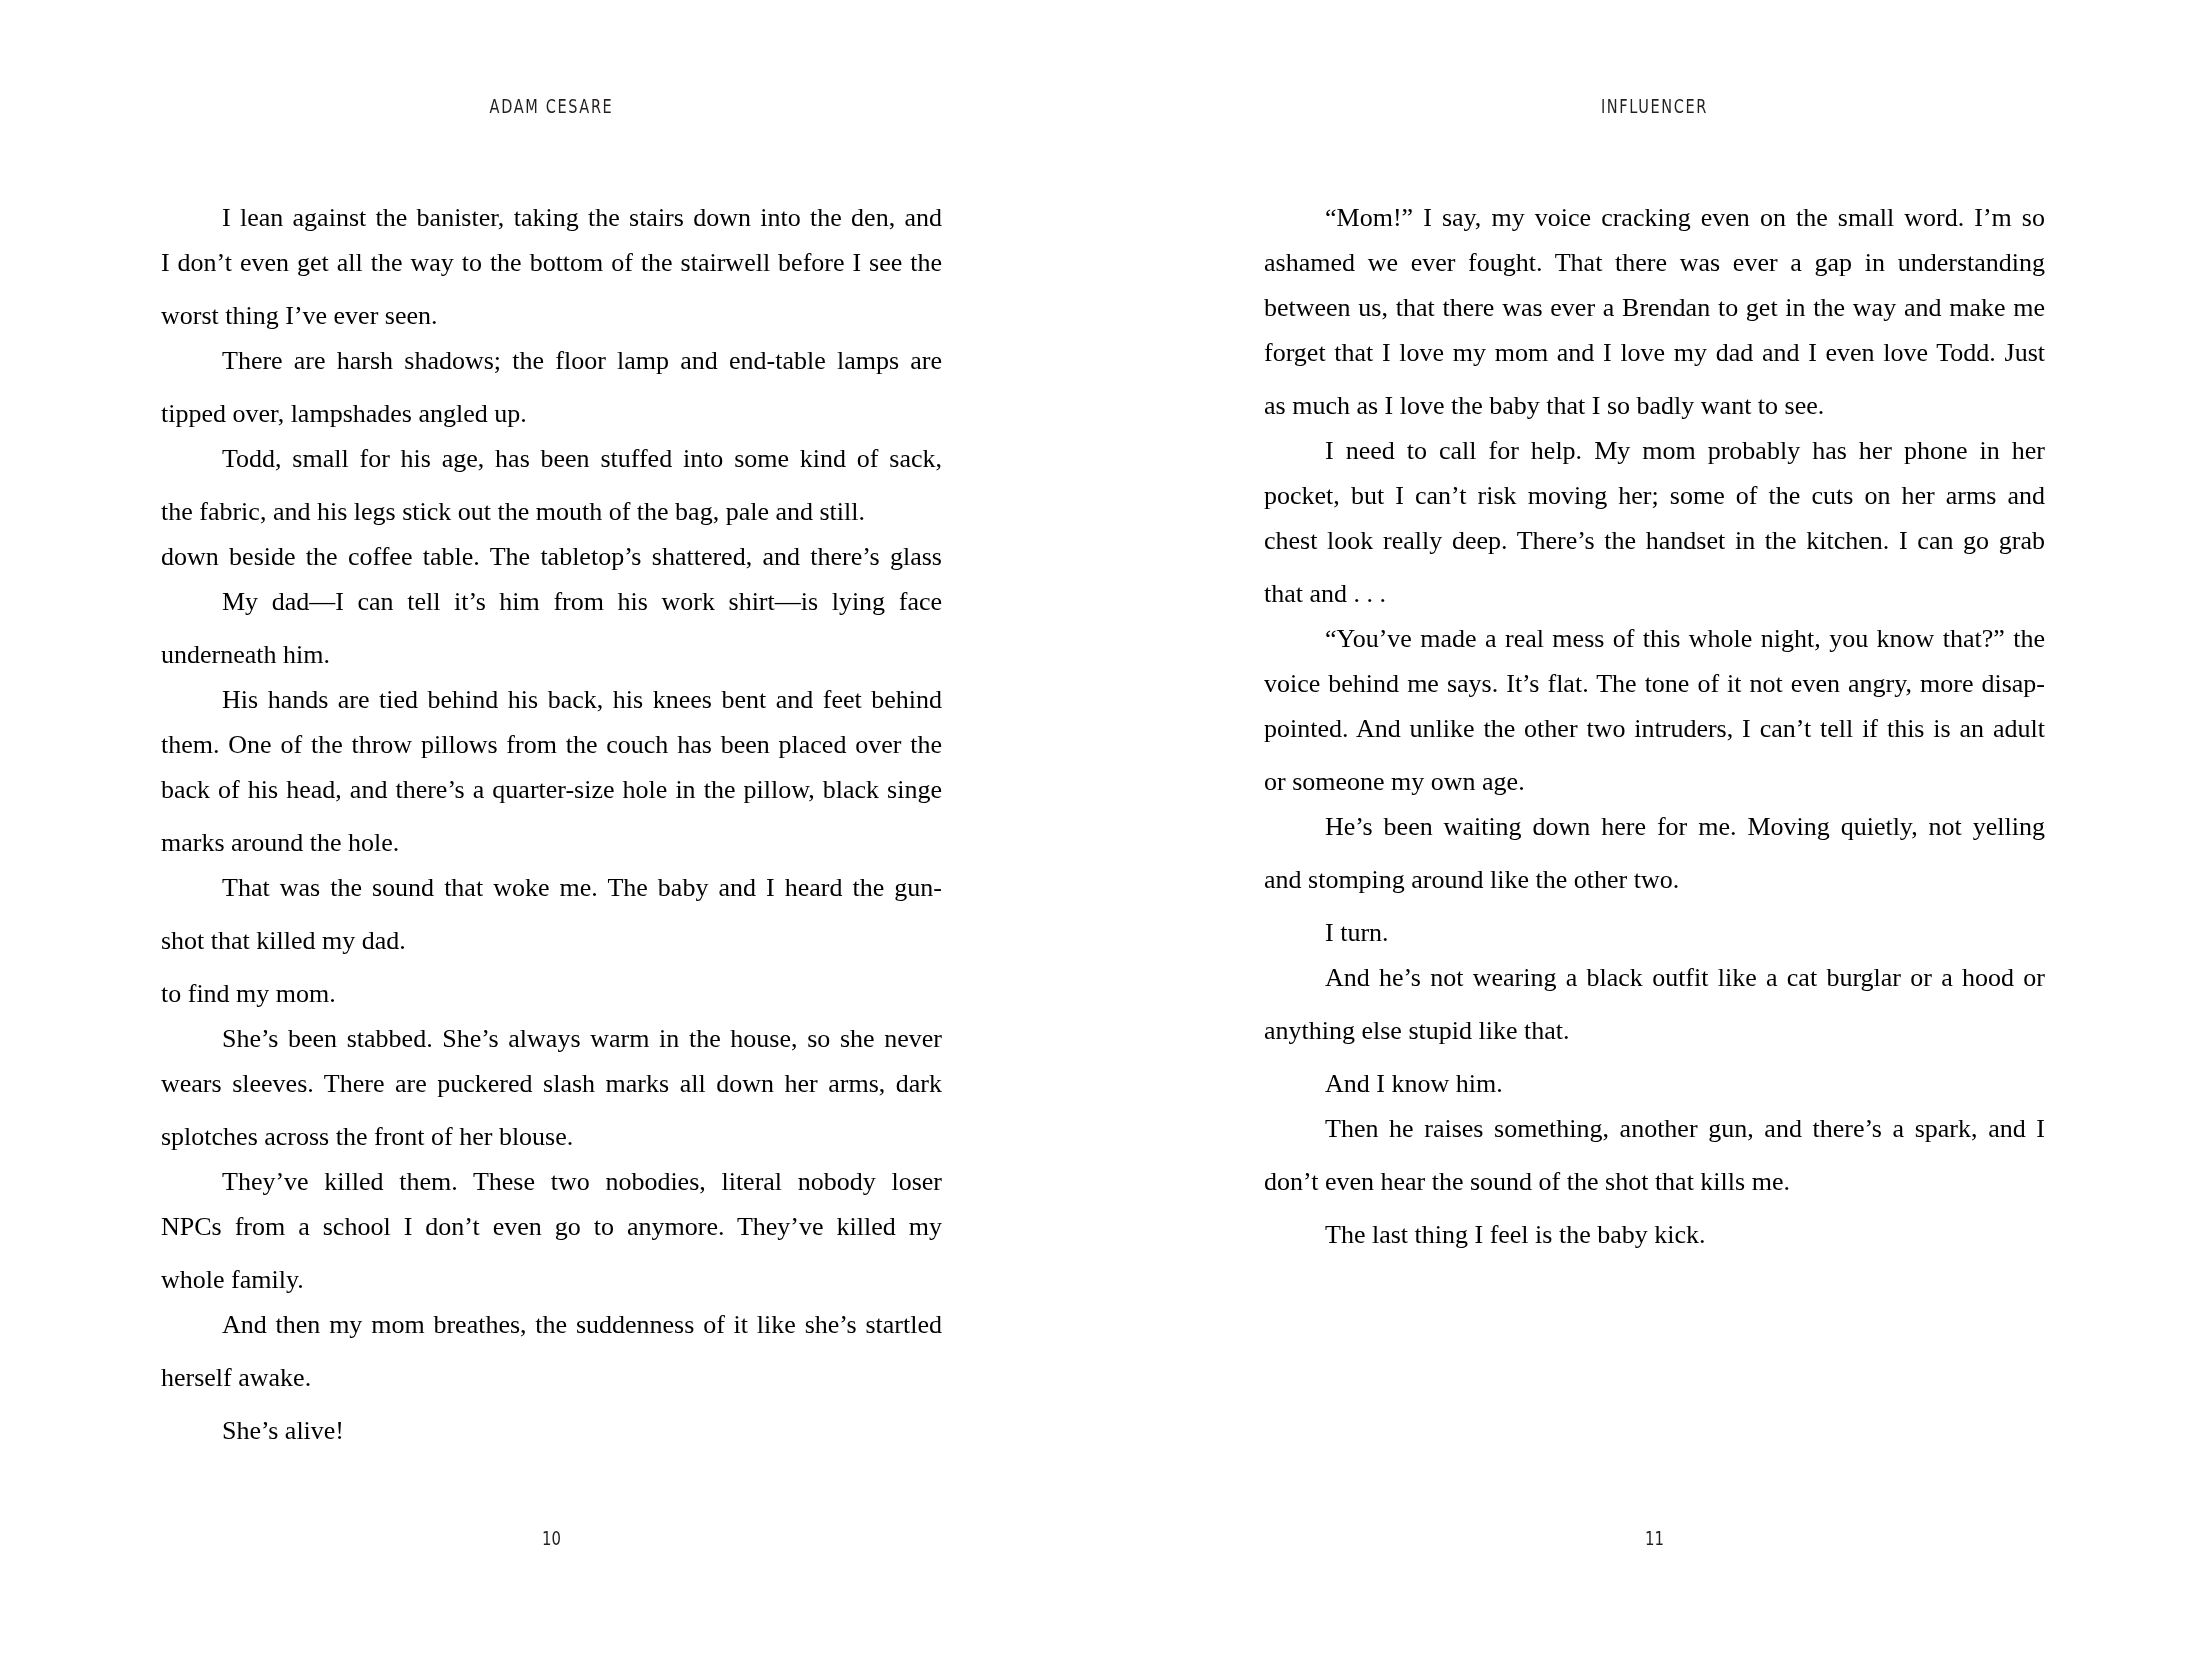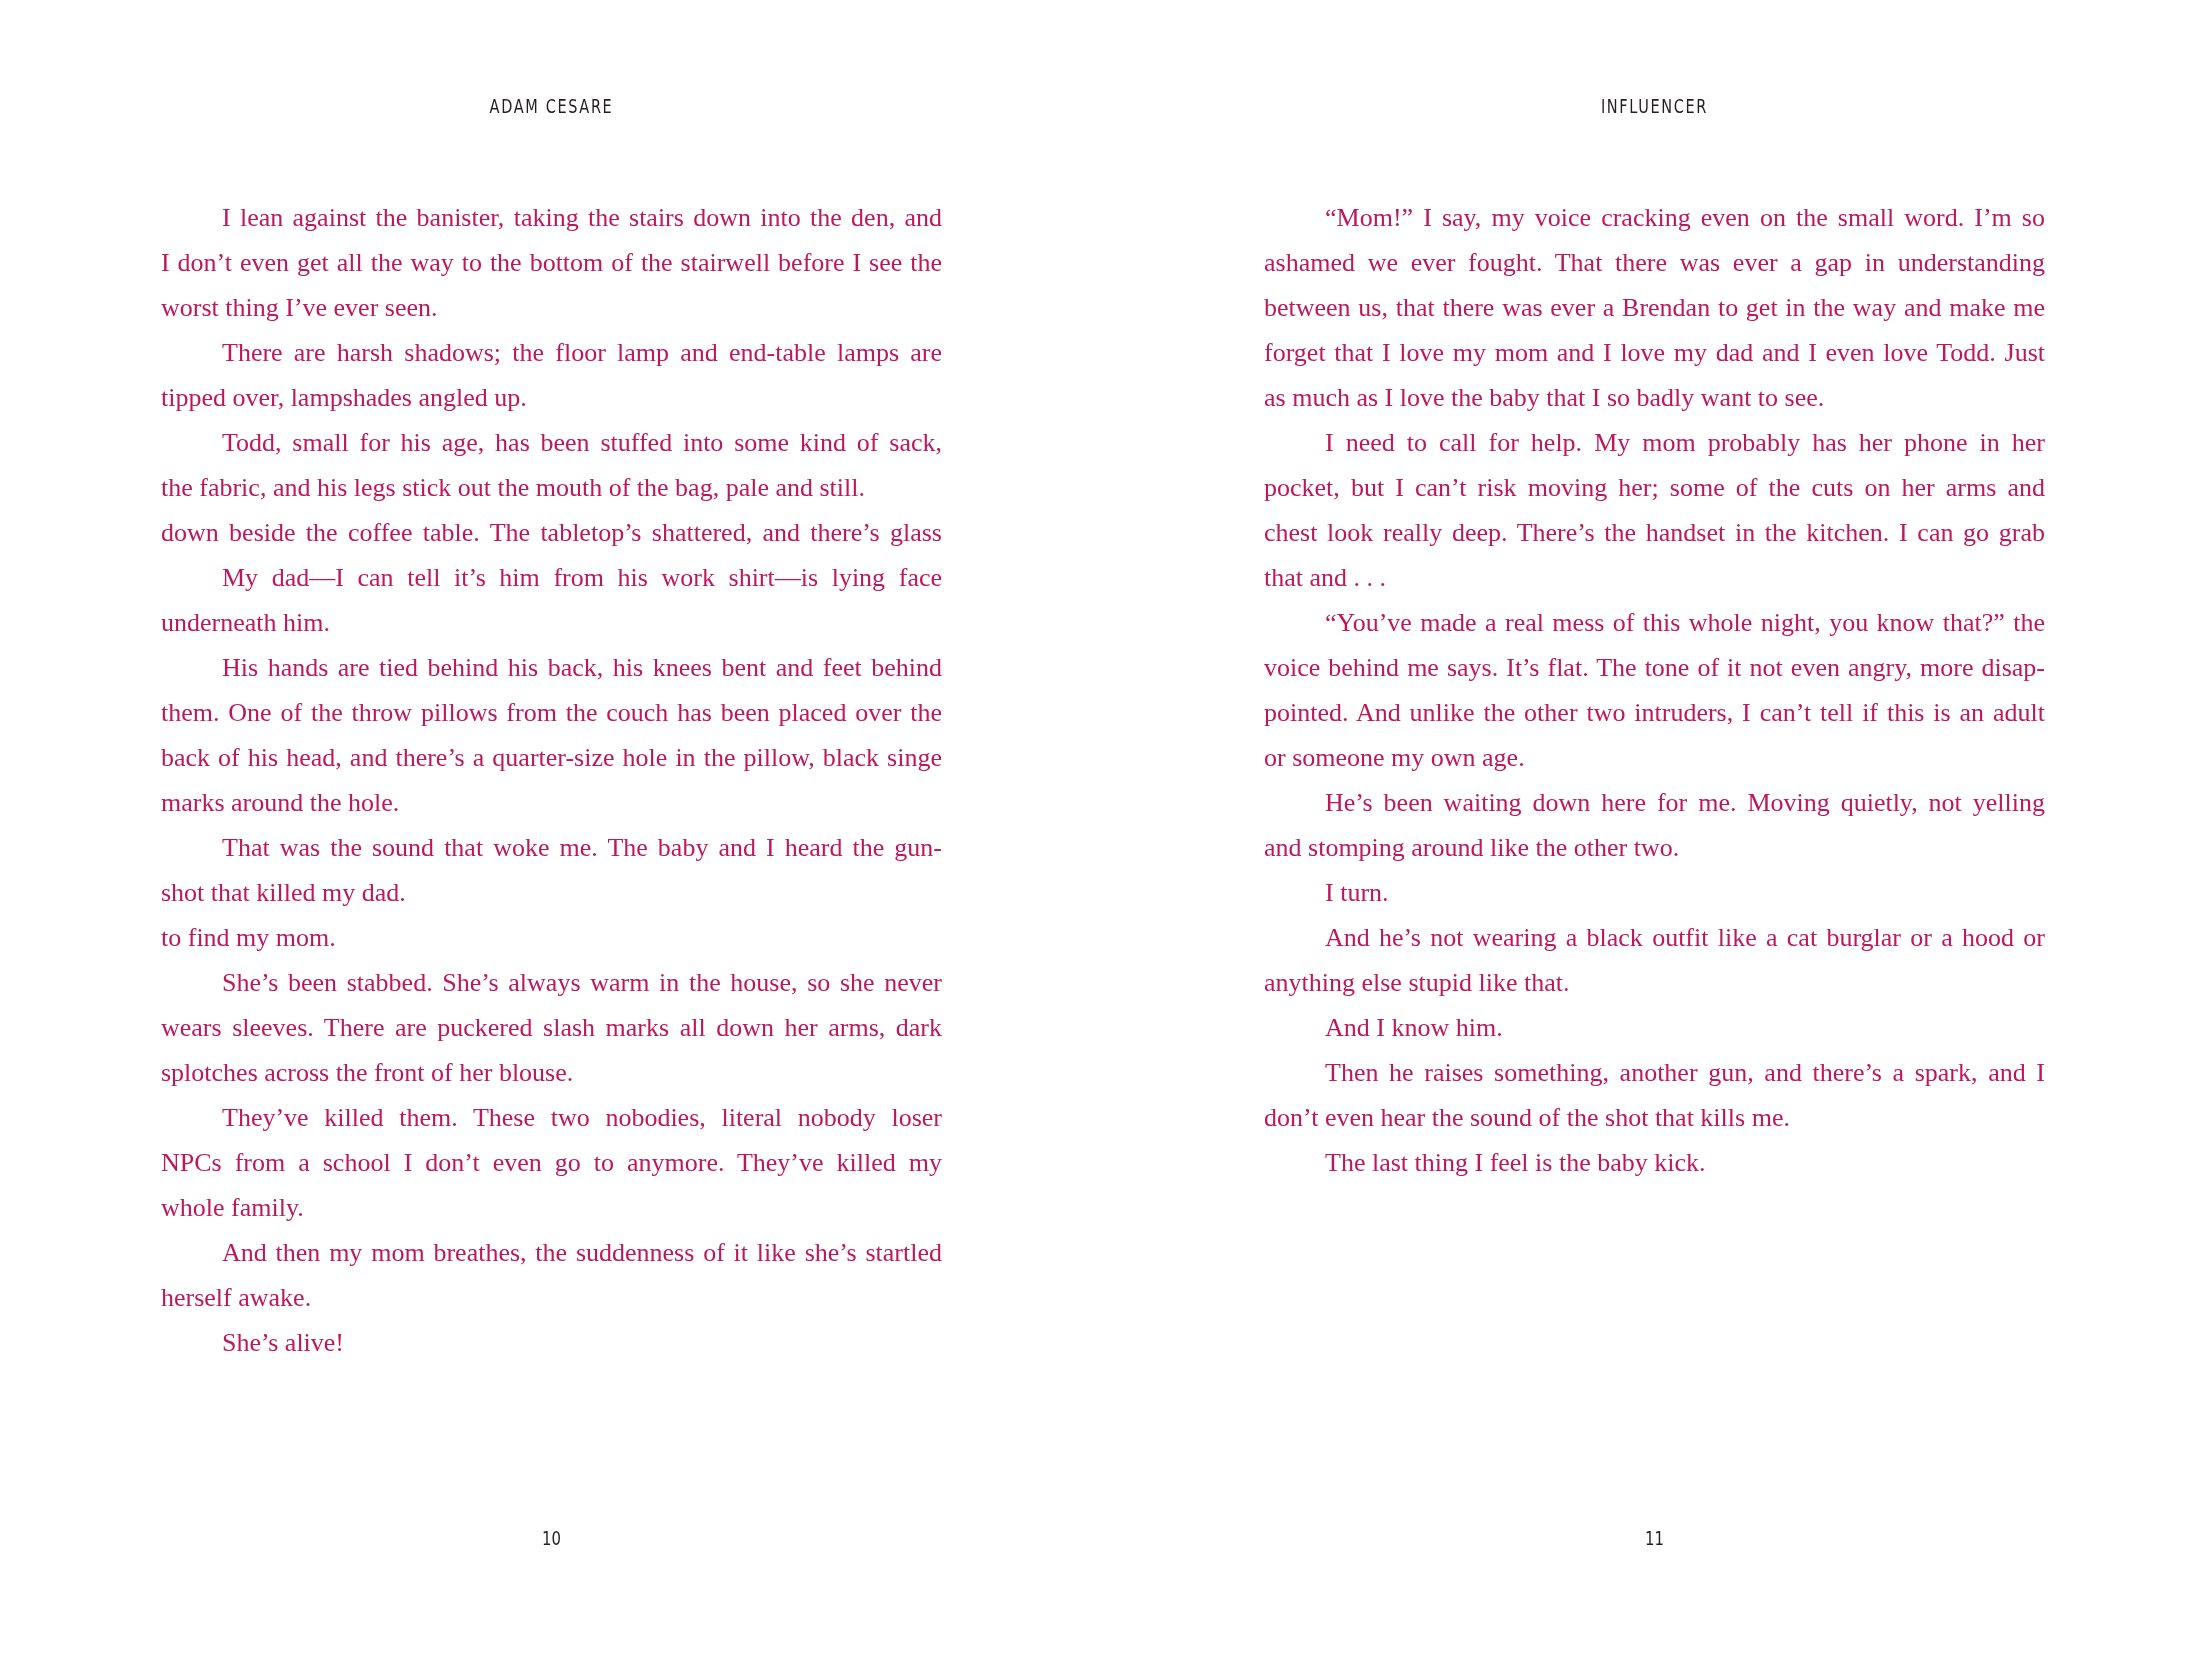"I lean against the banister," .body-text { color: #be185d -> #000000 }
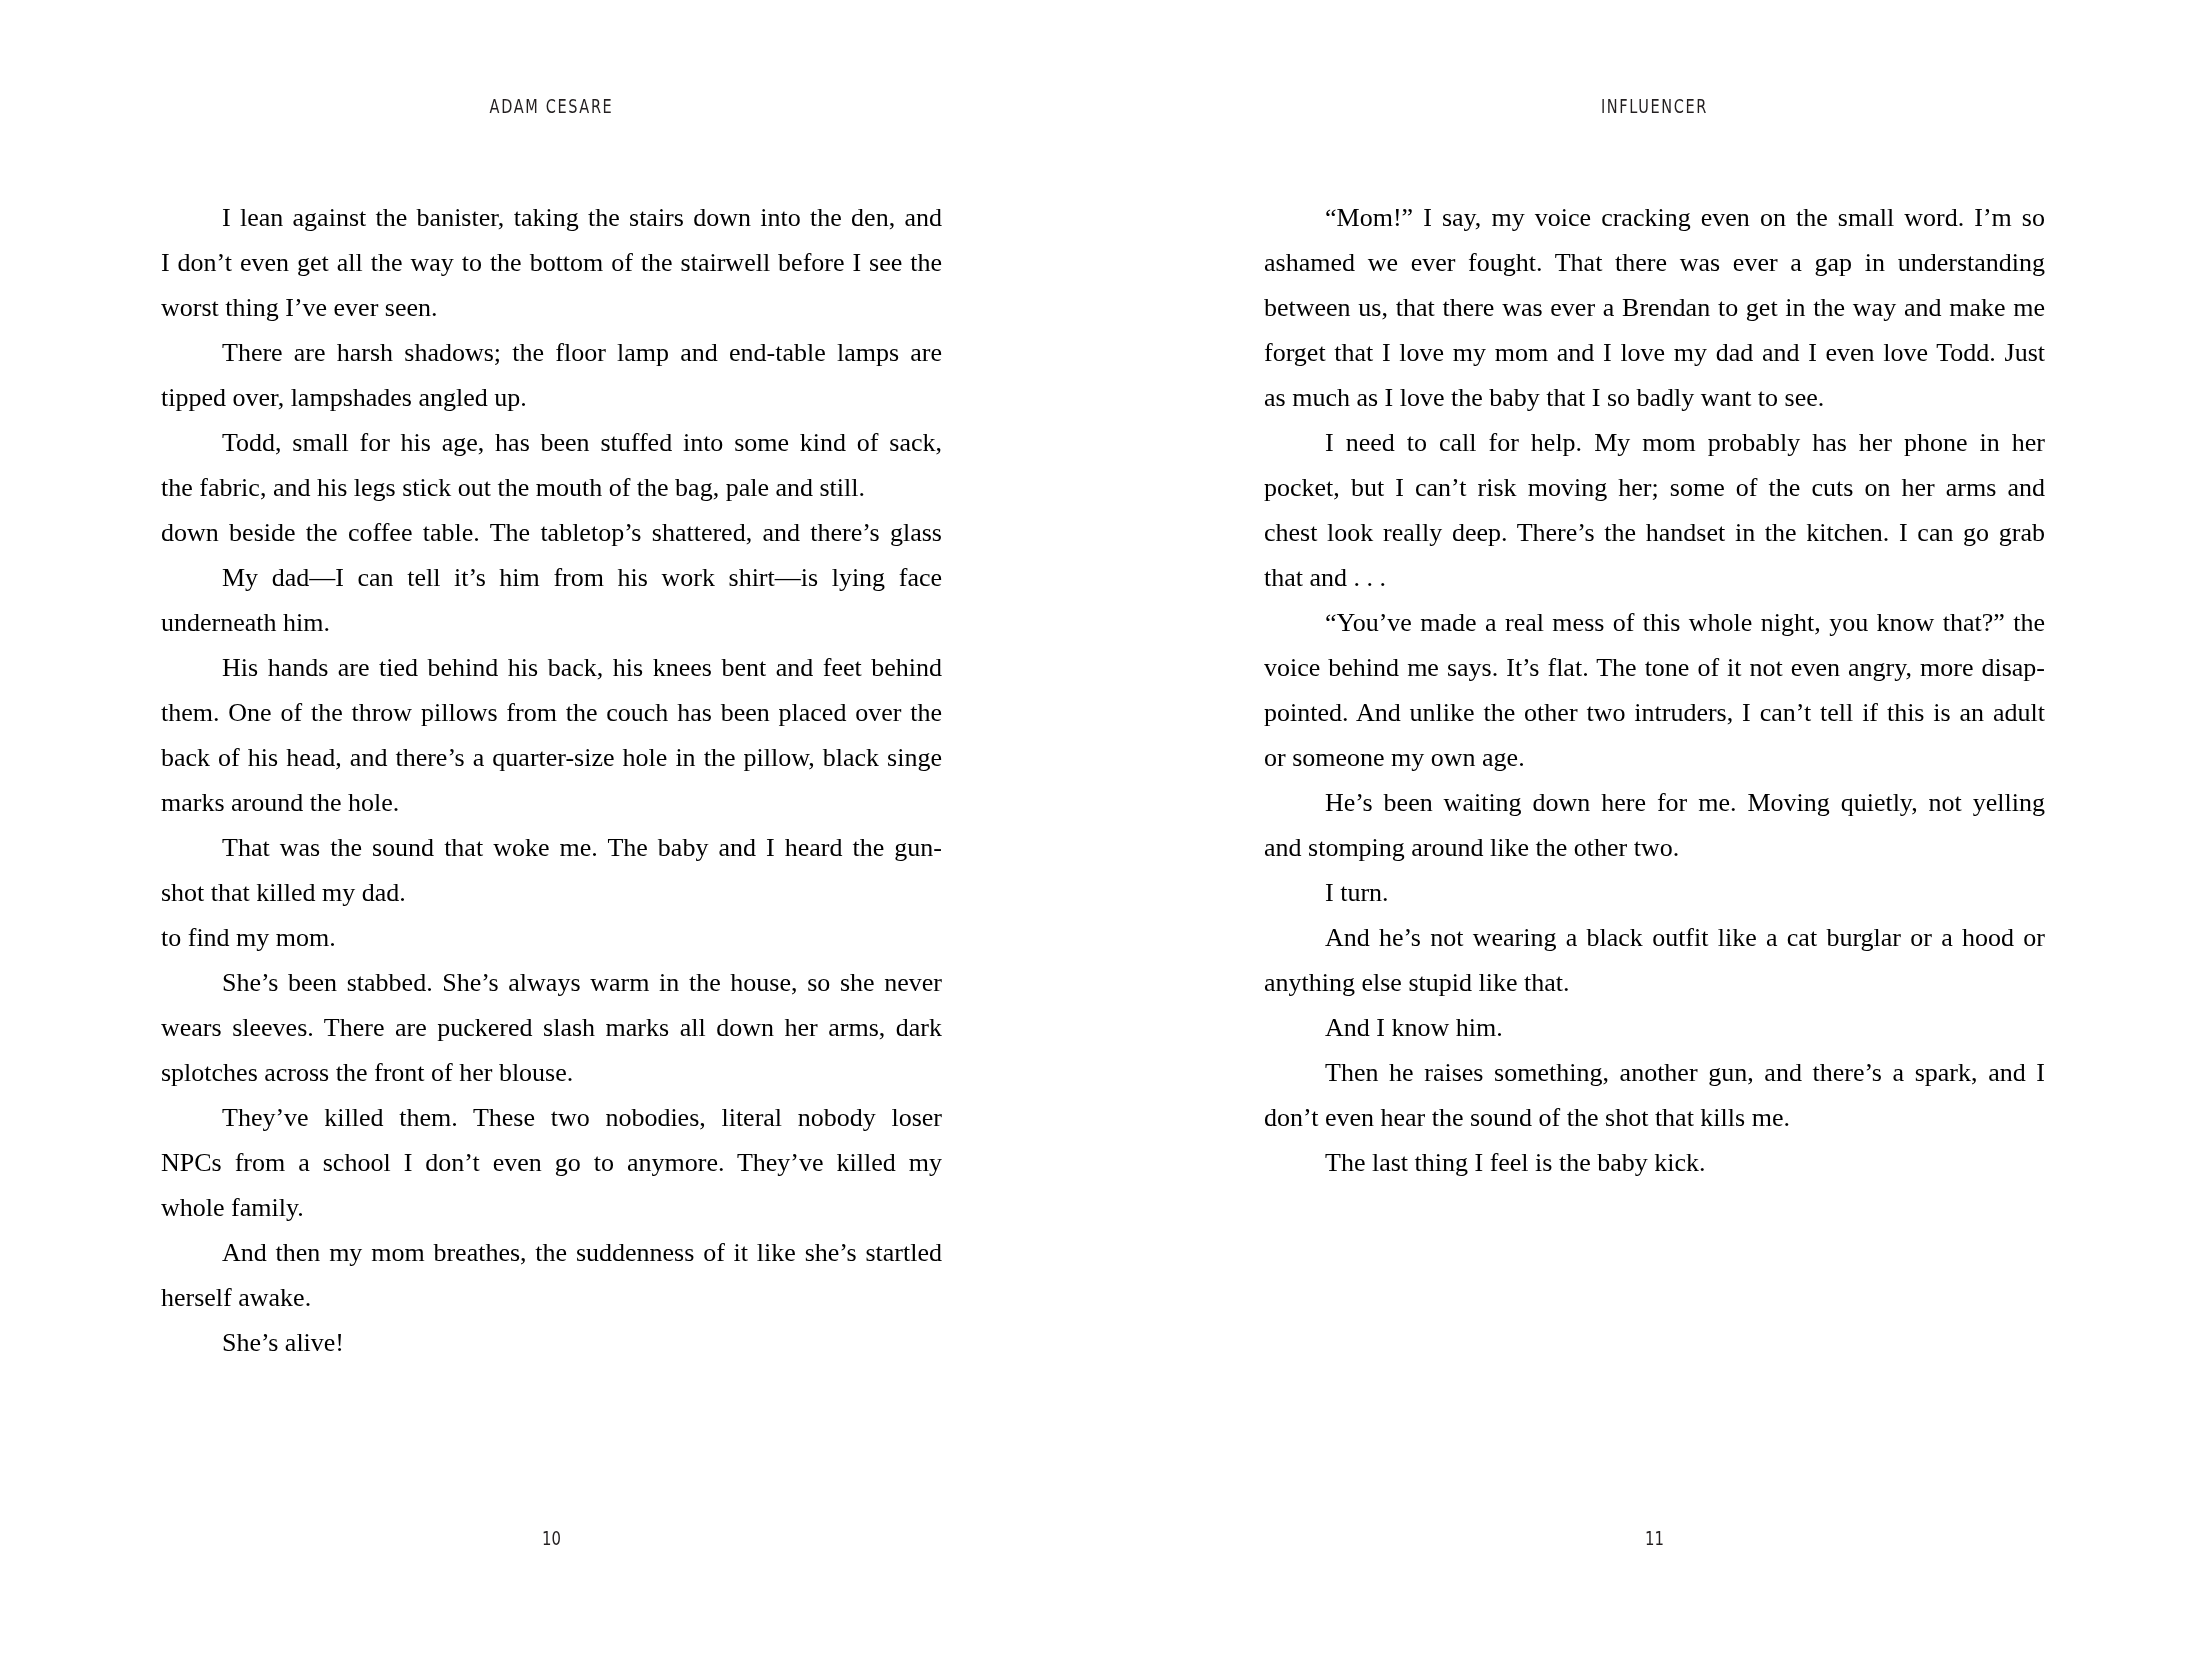"worst thing I’ve ever seen." .line.last { margin-top: none -> 8px }
